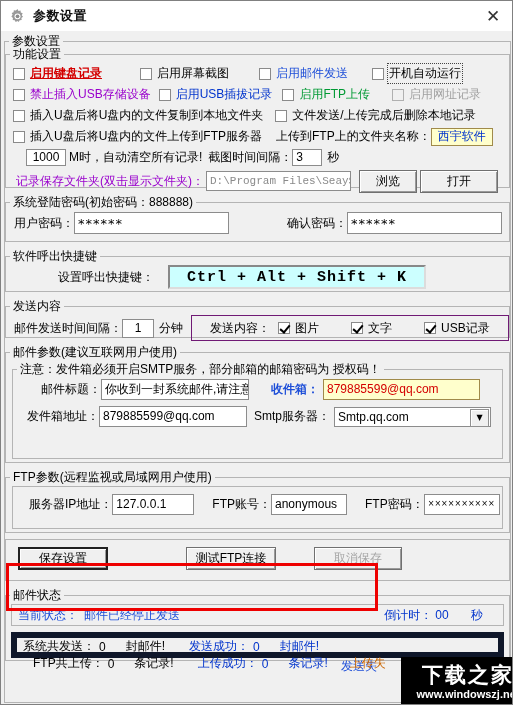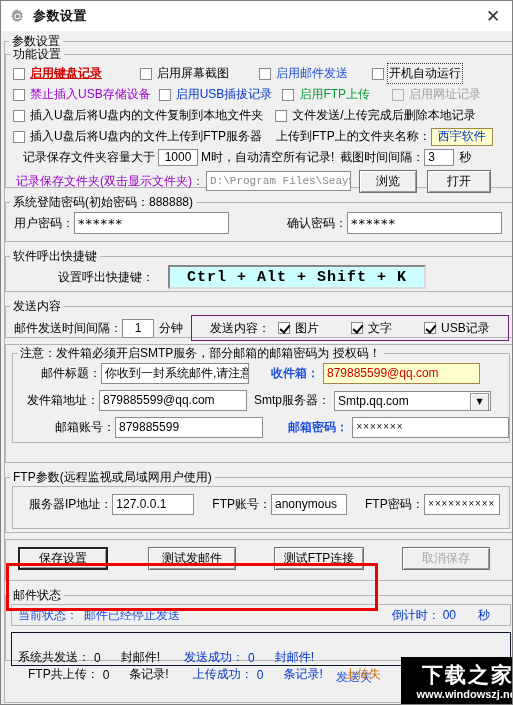"记录保存文件夹容量大于" span.lbl { html: <span>记录保存文件夹容量大于</span> -> none }
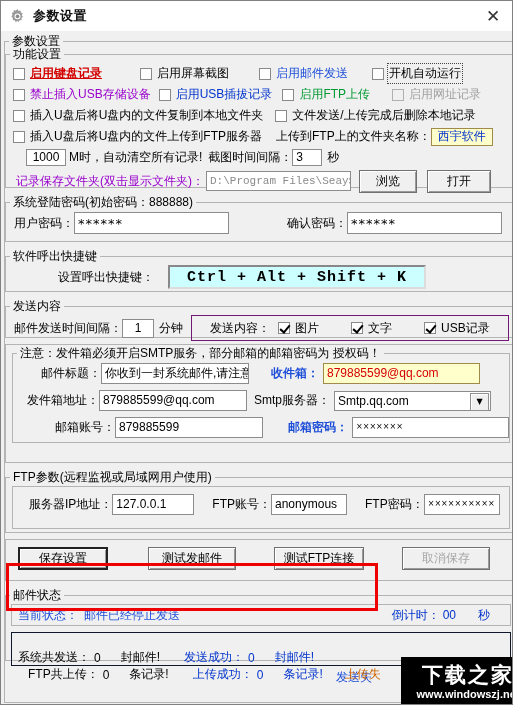"打开" span.btn { margin-left: 10px -> 3px; width: 64px -> 78px }
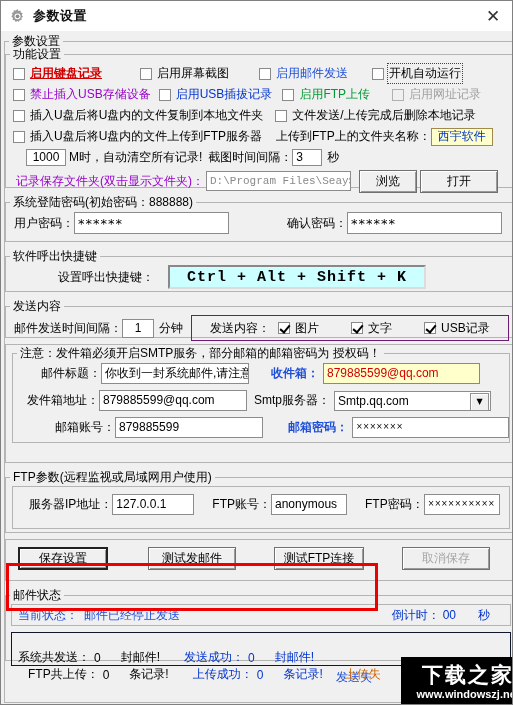"邮件参数(建议互联网用户使用)" legend.lg-gray { html: none -> <legend>邮件参数(建议互联网用户使用)</legend> }
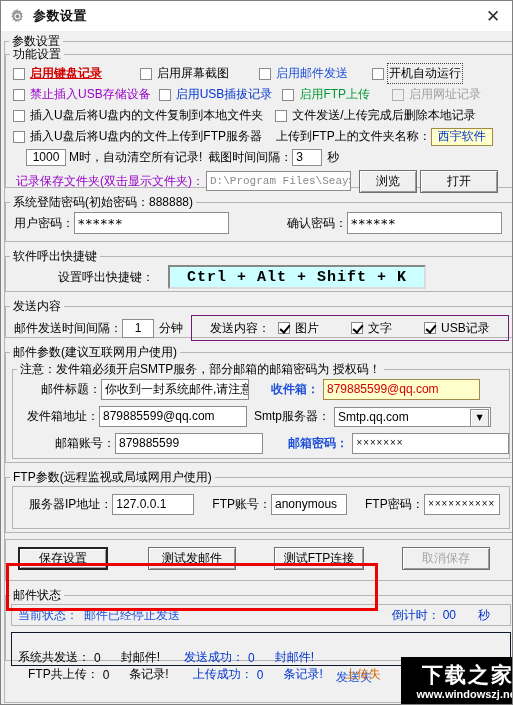"邮箱账号：" div.row { html: <div> <span>邮箱账号：</span> <span>879885599</span> <span></span> <span>邮箱密码：</span> <span>×××××××</span> </div> -> none }
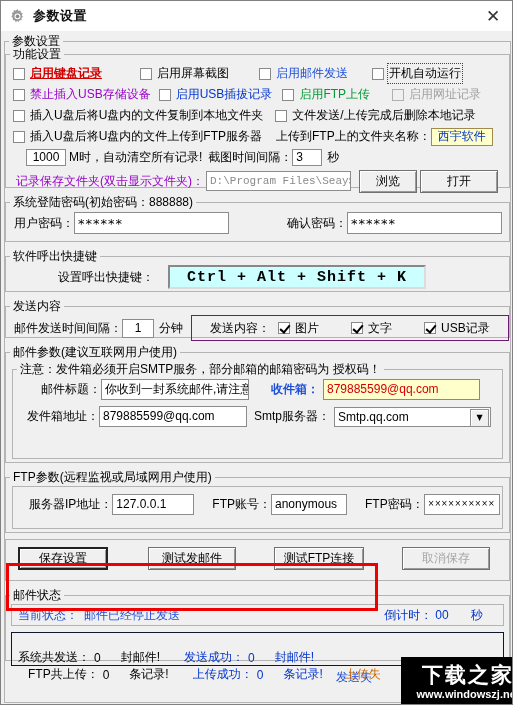"测试发邮件" span.btn { html: <span>测试发邮件</span> -> none }
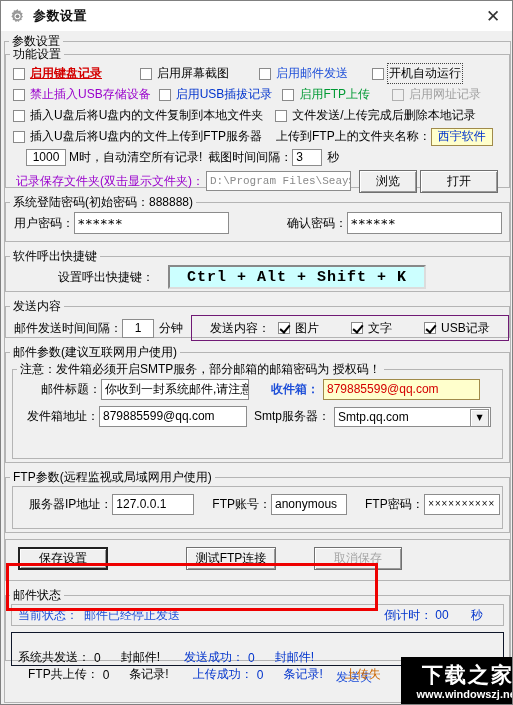"系统共发送：" div { border: 1px solid #0f172a -> 6px solid #0f172a; height: 34px -> 26px; padding: 16px 6px -> 0 6px }
